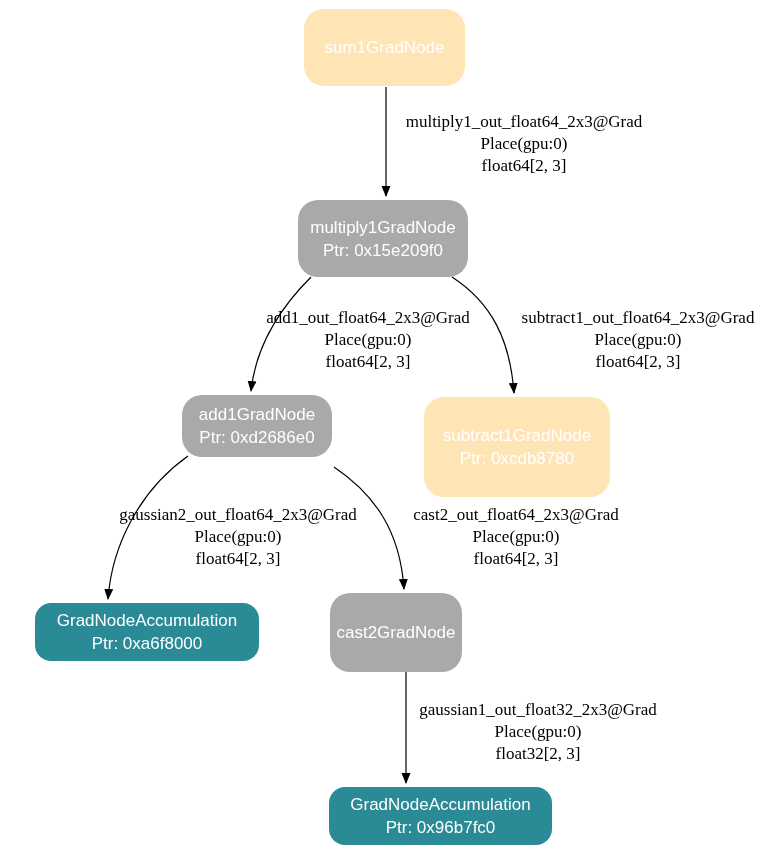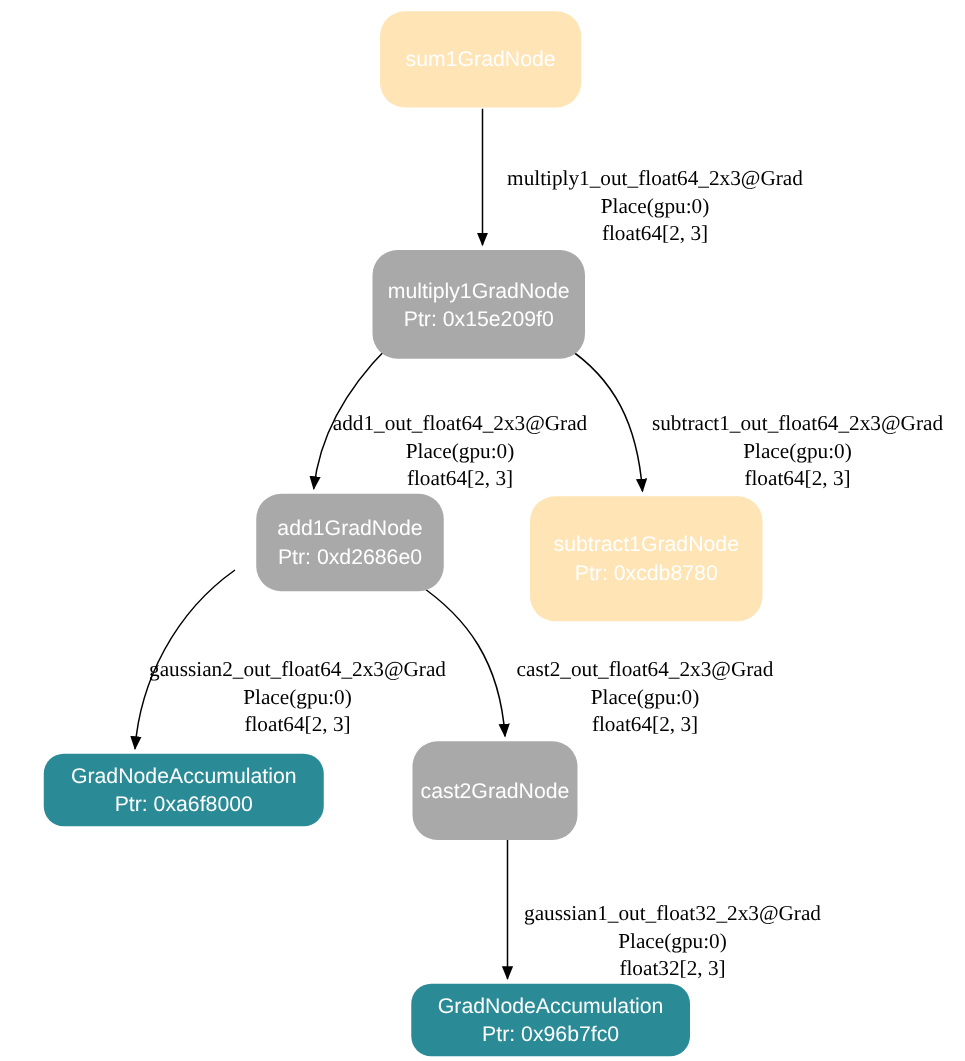"multiply1_out_float64_2x3@Grad" .edge-label { margin-top: 21px -> none }
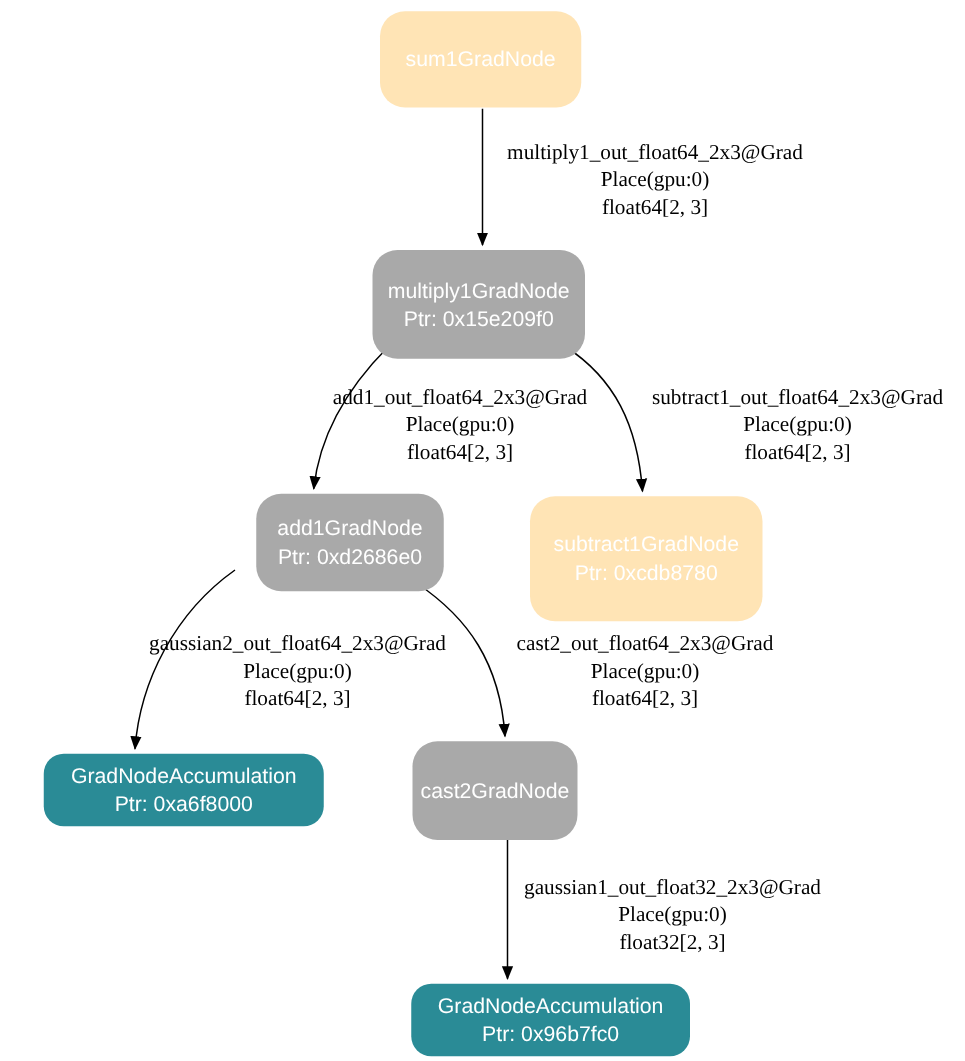"multiply1GradNode" div.gnode { height: 87px -> 77px }
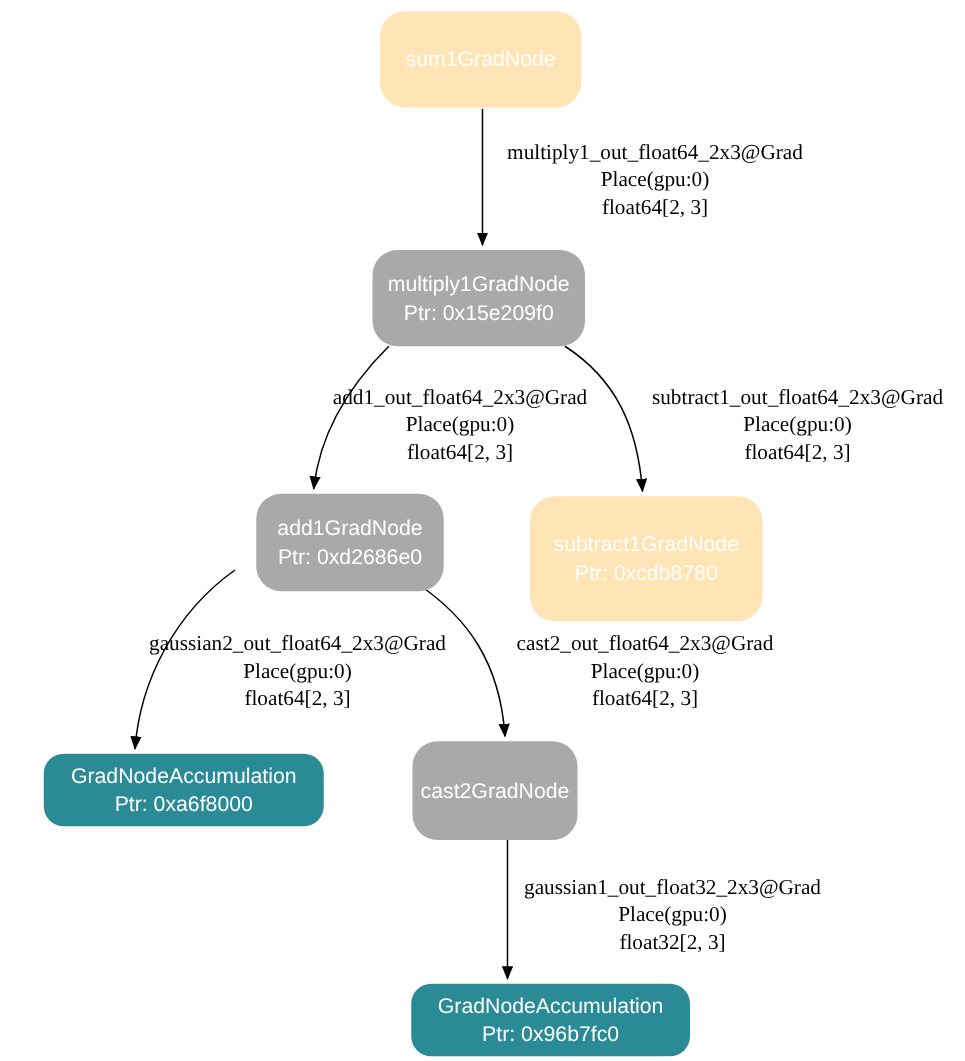"add1GradNode" div.gnode { height: 78px -> 62px; left: 205px -> 182px }
